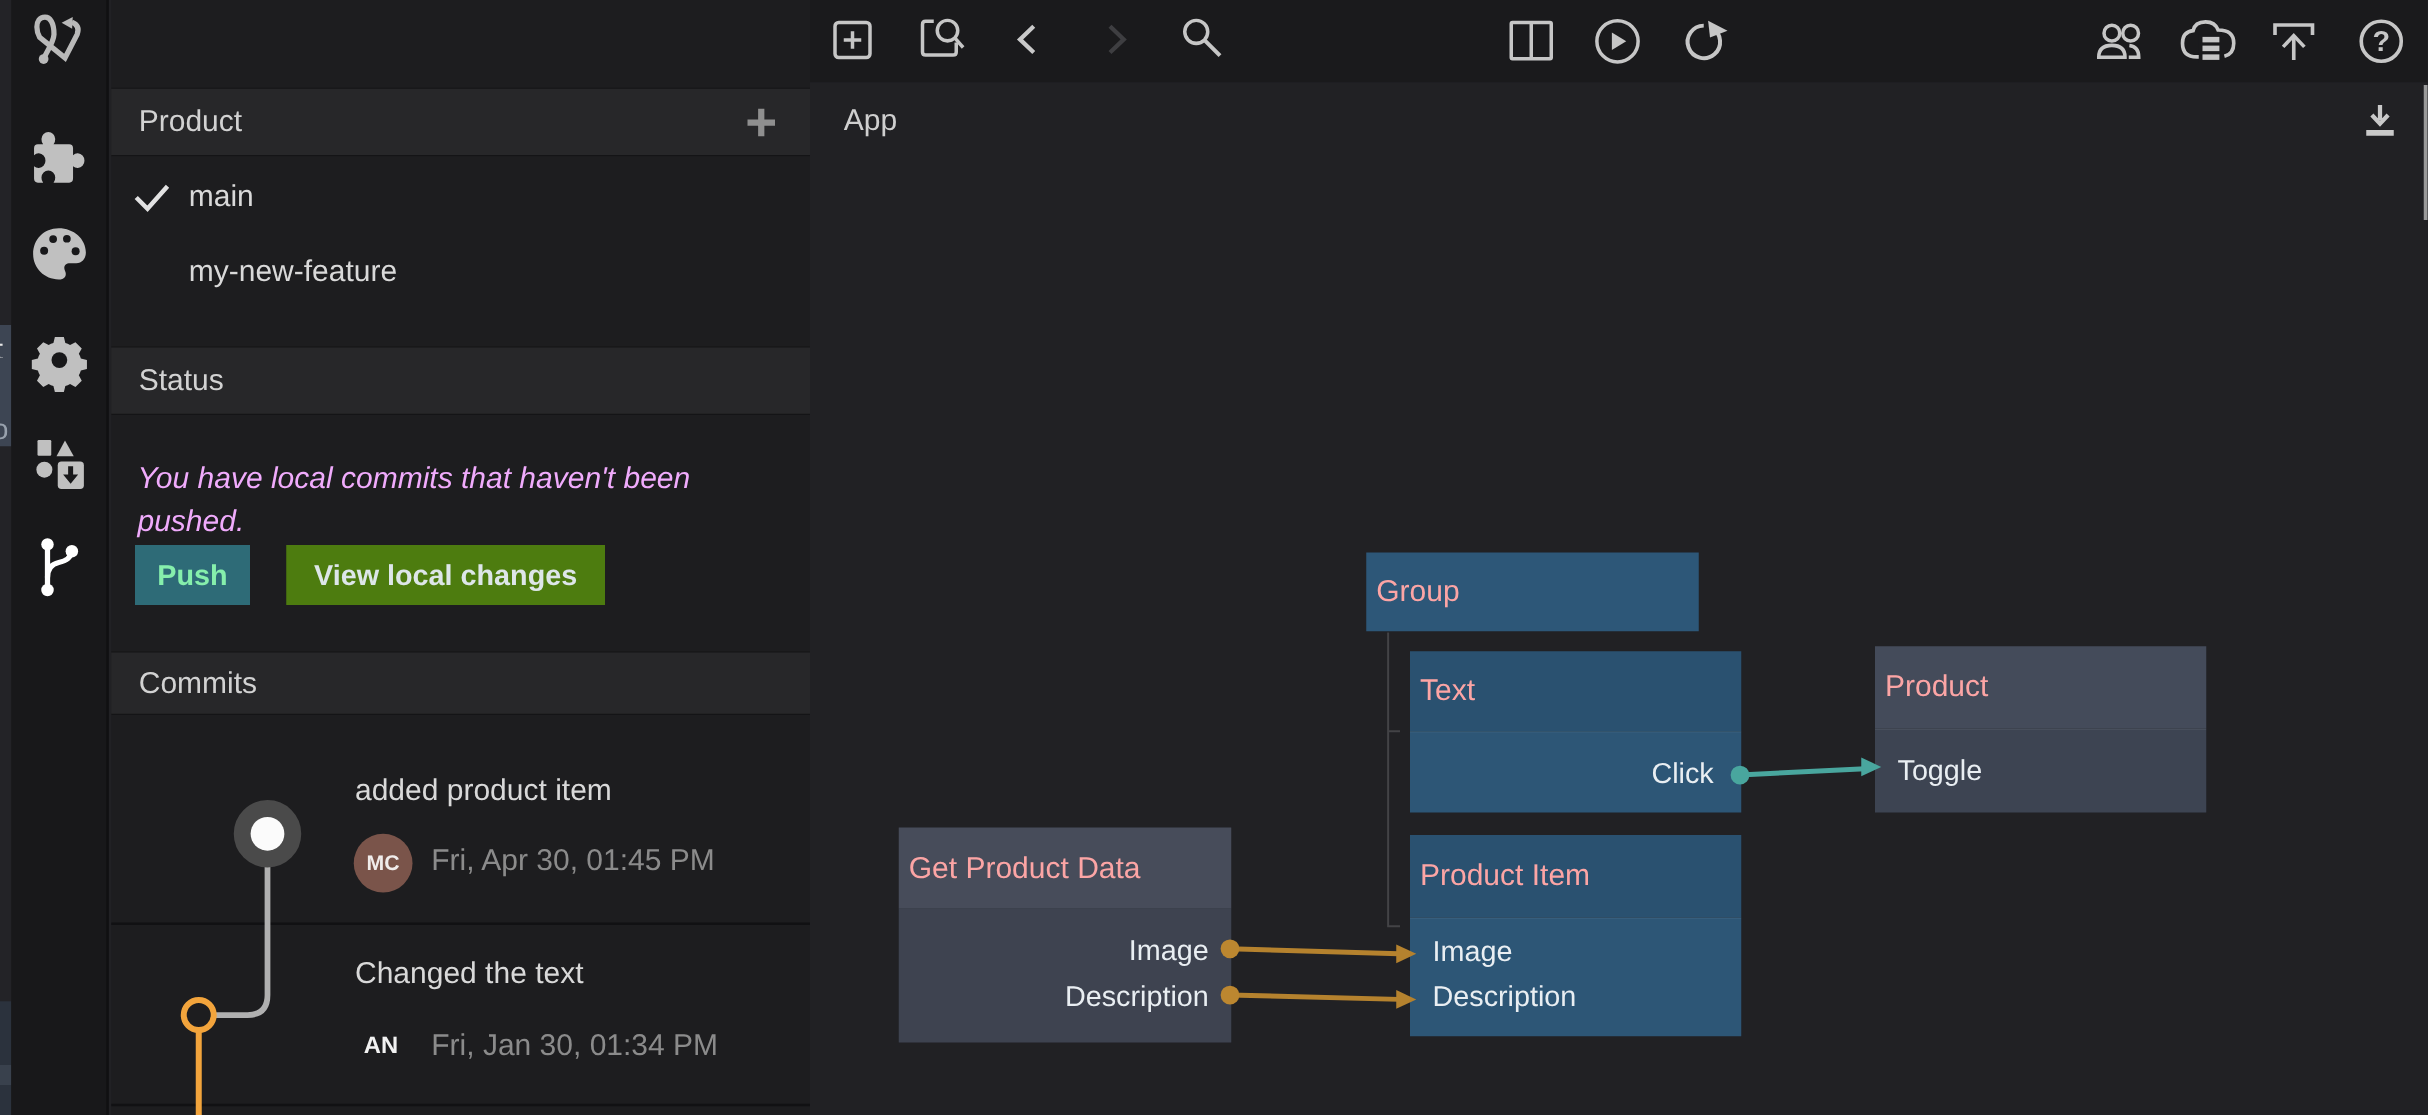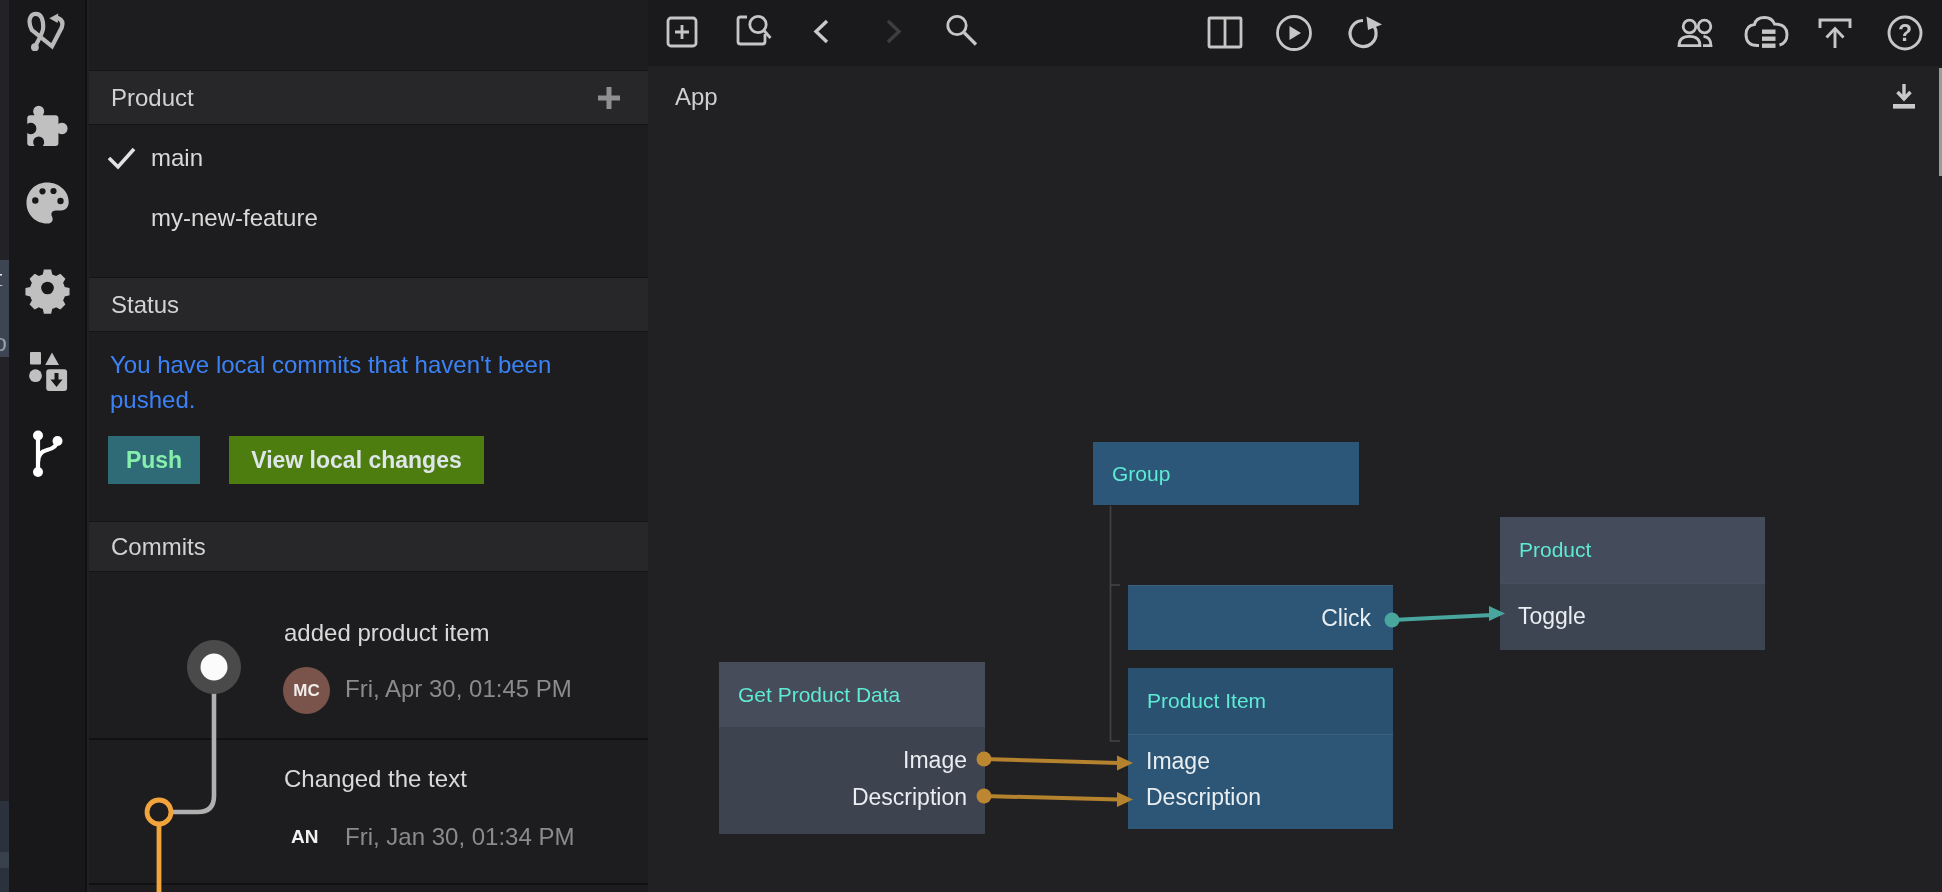"You have local commits that" div.rowtext { color: #3b82f6 -> #f0abfc; font-style: none -> italic; top: 347px -> 365px }
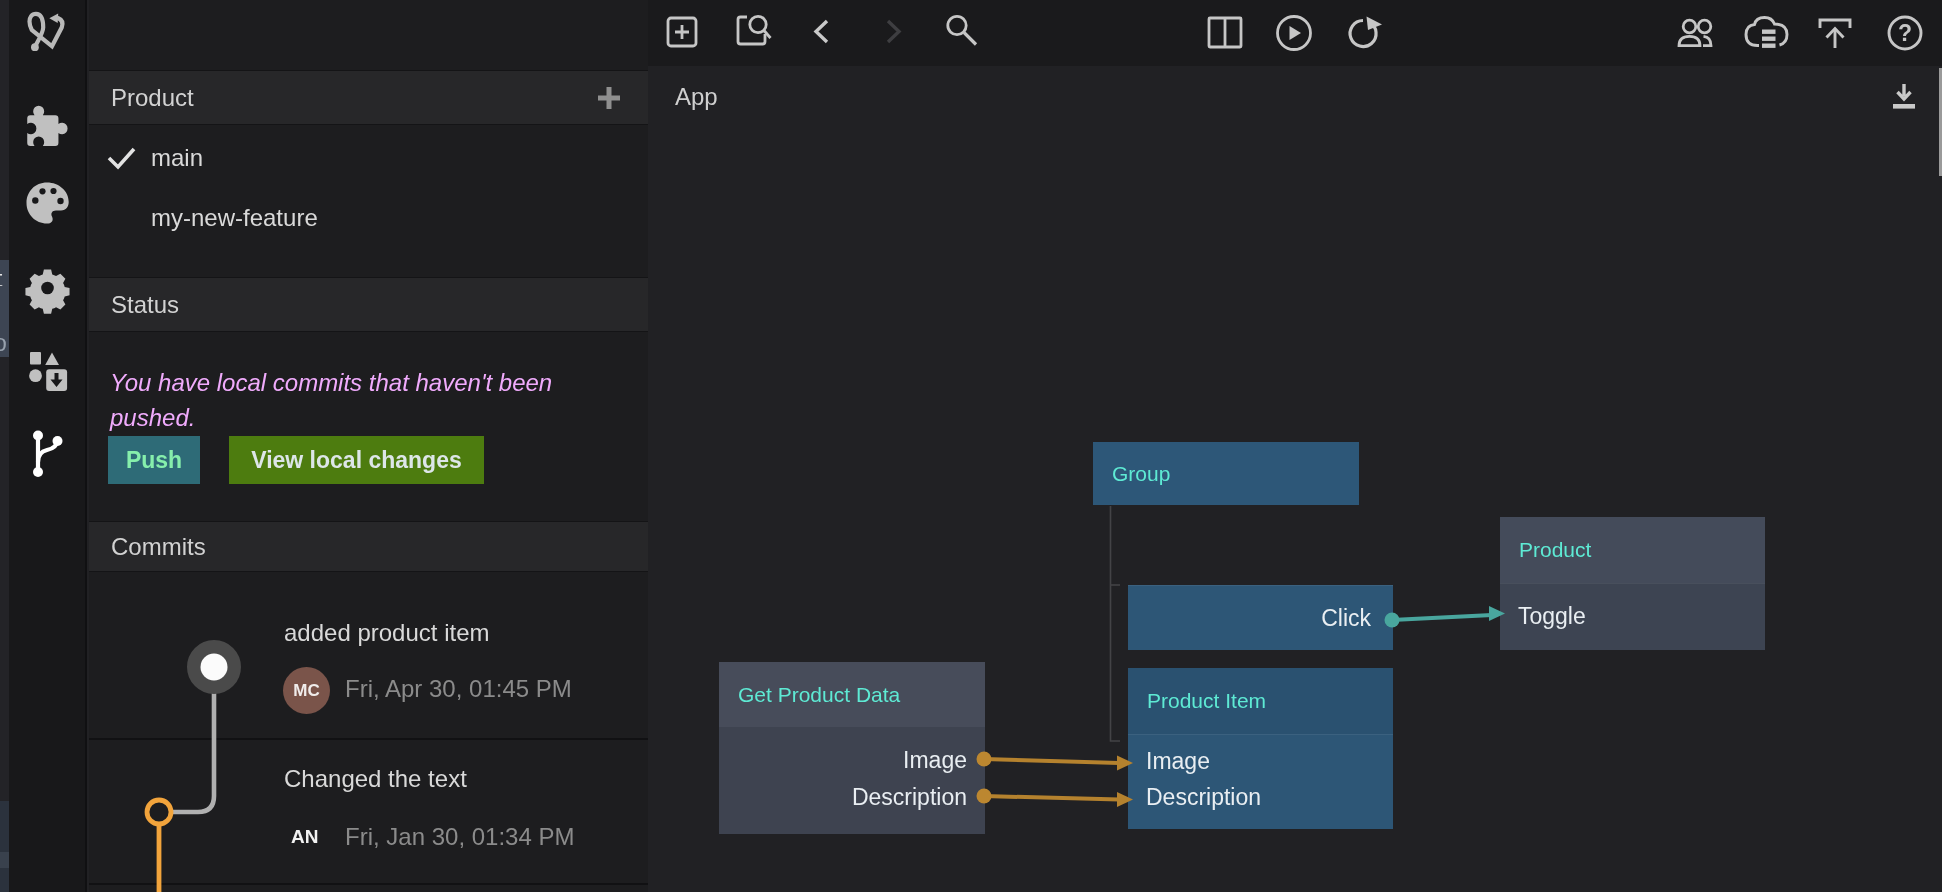"Group" .node .hd span { color: #5eead4 -> #fca5a5; font-size: 21px -> 24px; left: 19px -> 8px }
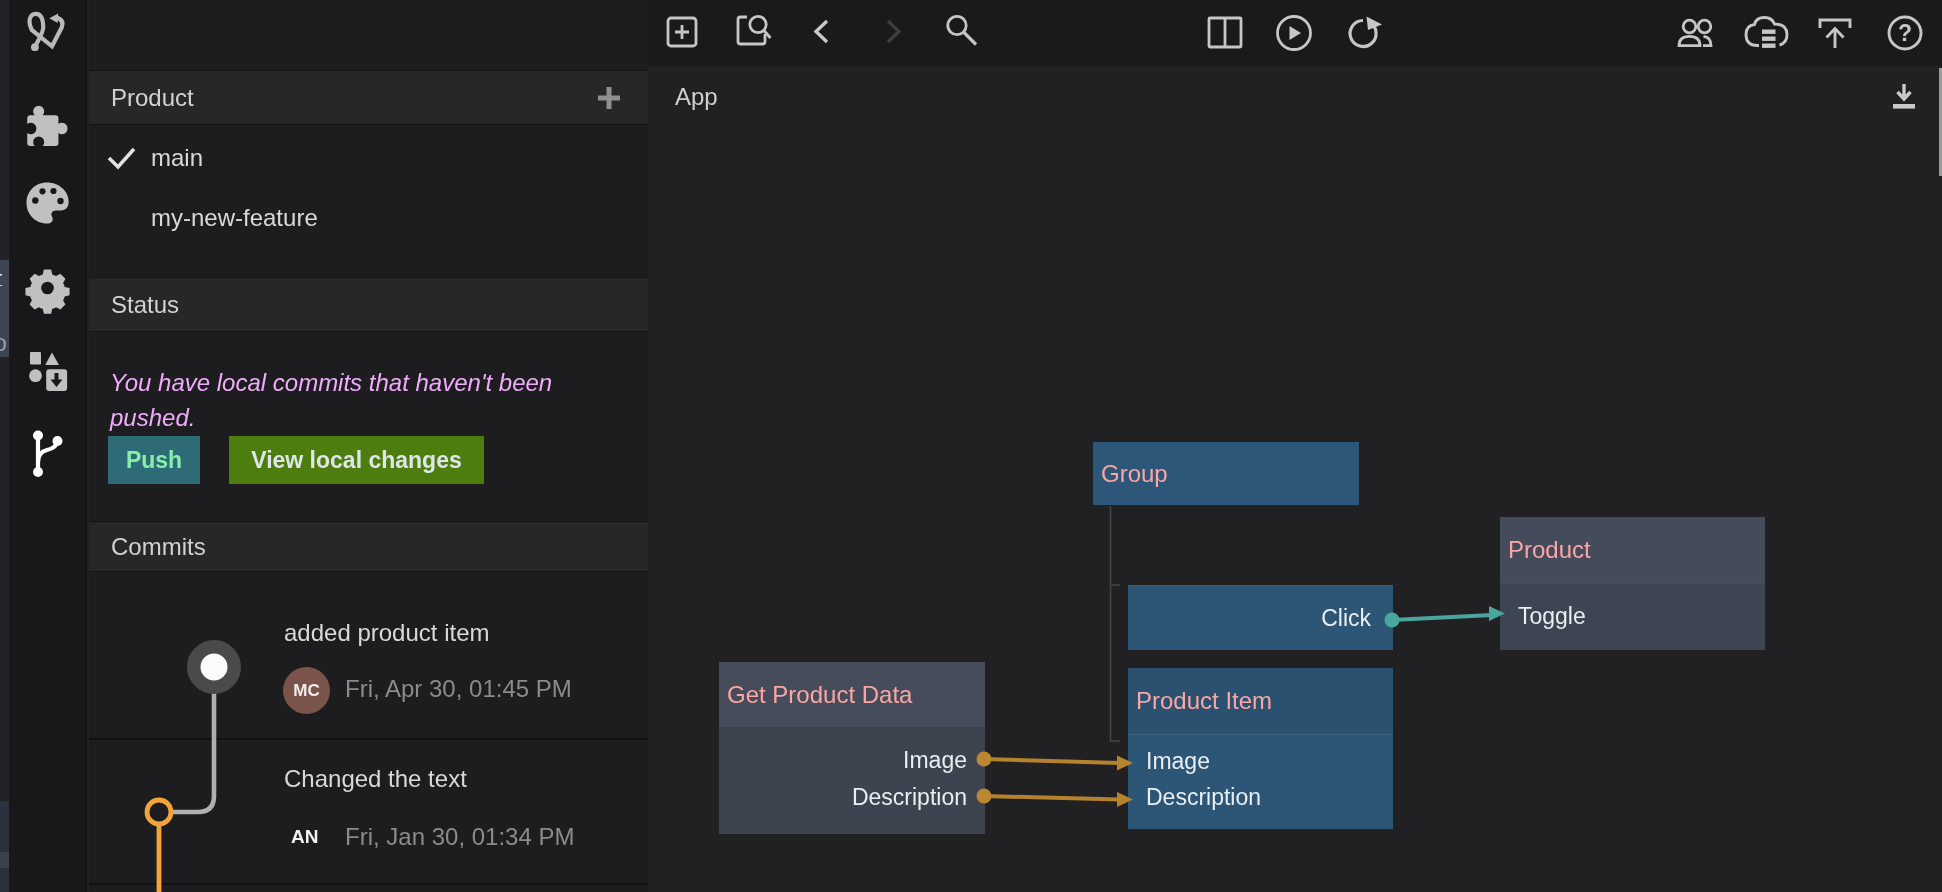"Text" div.hd { html: none -> <div> <span>Text</span> </div> }
